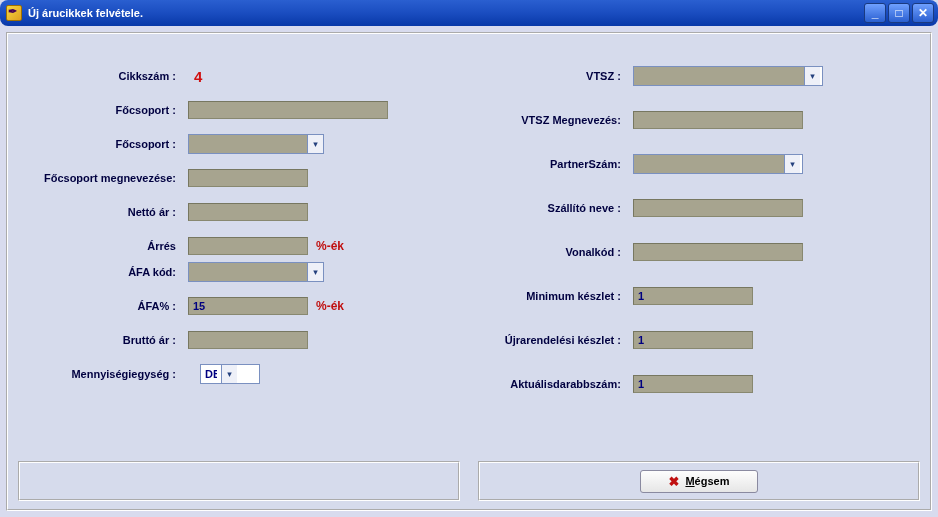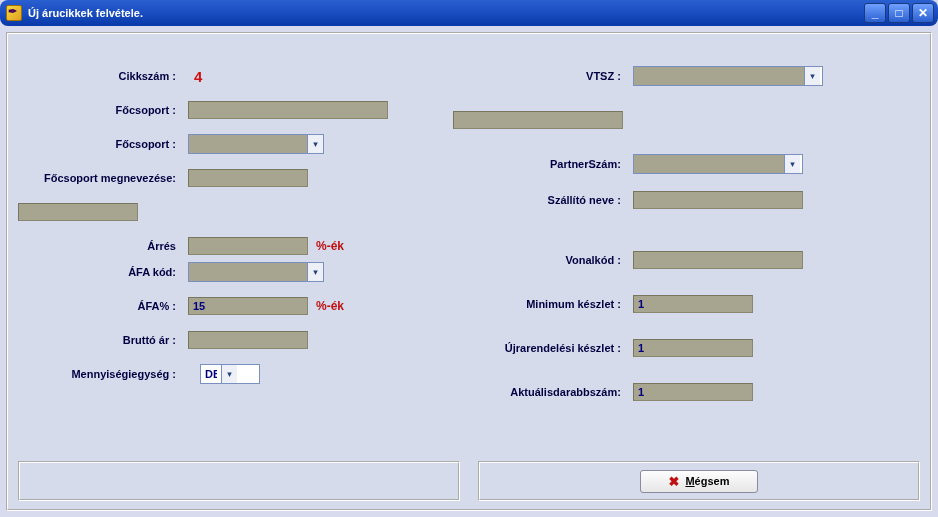"VTSZ Megnevezés:" div.lbl { html: none -> <div>VTSZ Megnevezés:</div> }
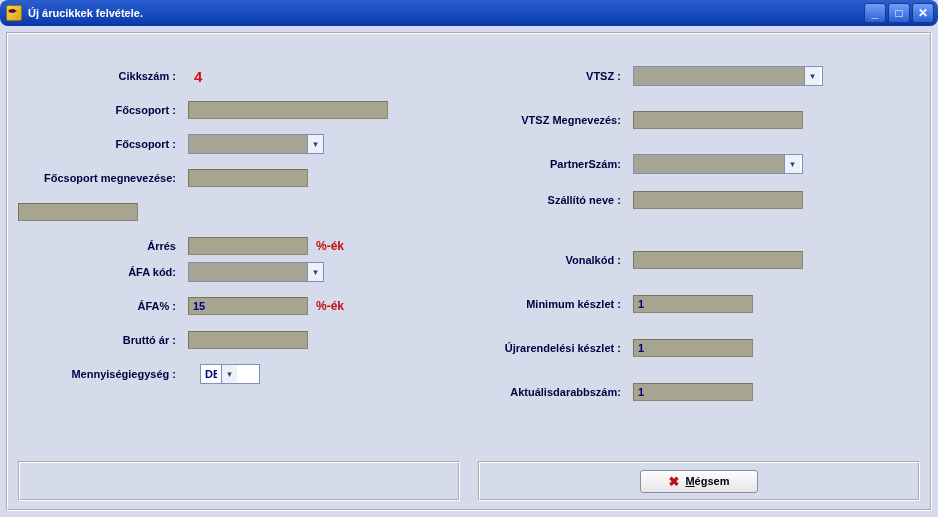"Nettó ár :" div.lbl { html: none -> <div>Nettó ár :</div> }
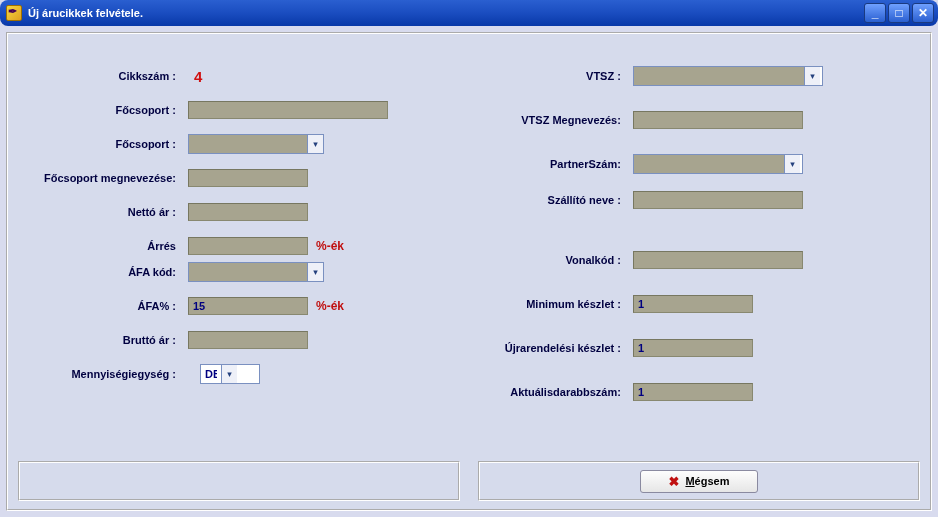"Szállító neve :" div.field { margin-top: 16px -> 24px }
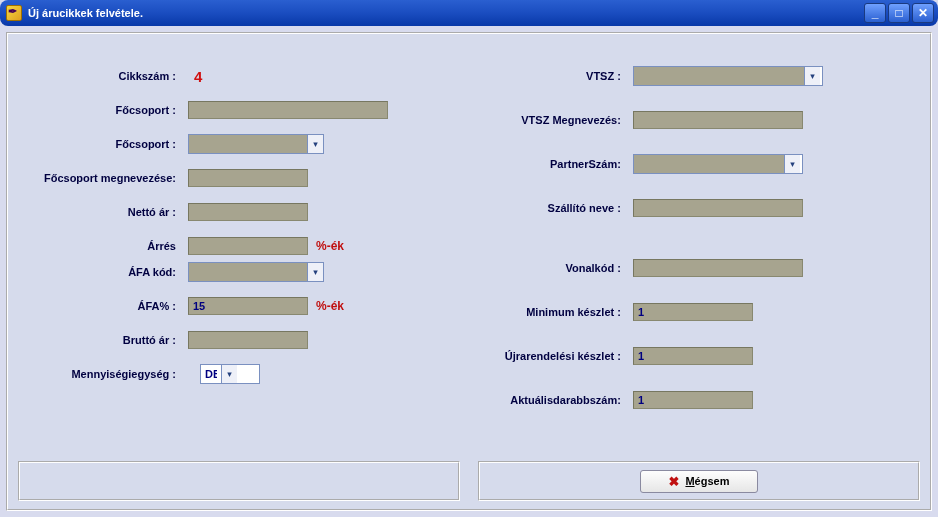"Vonalkód :" div.field { margin-top: 40px -> 24px }
